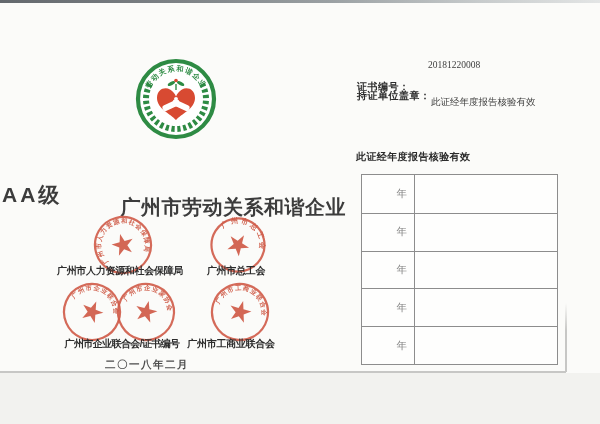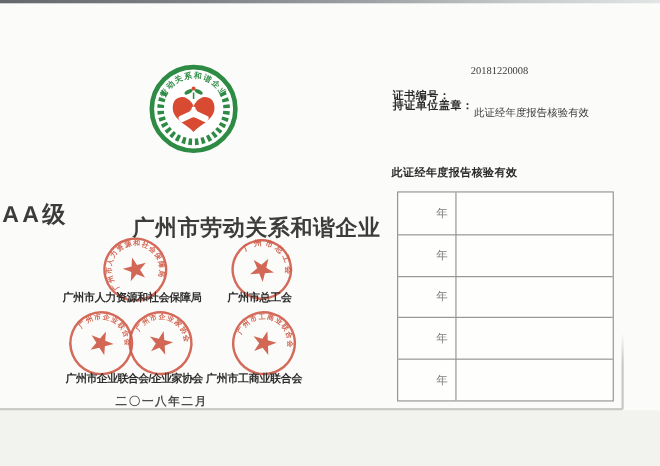"广州市企业联合会/企业家协会" div.org-label { text: /企业家协会 -> /证书编号 }
